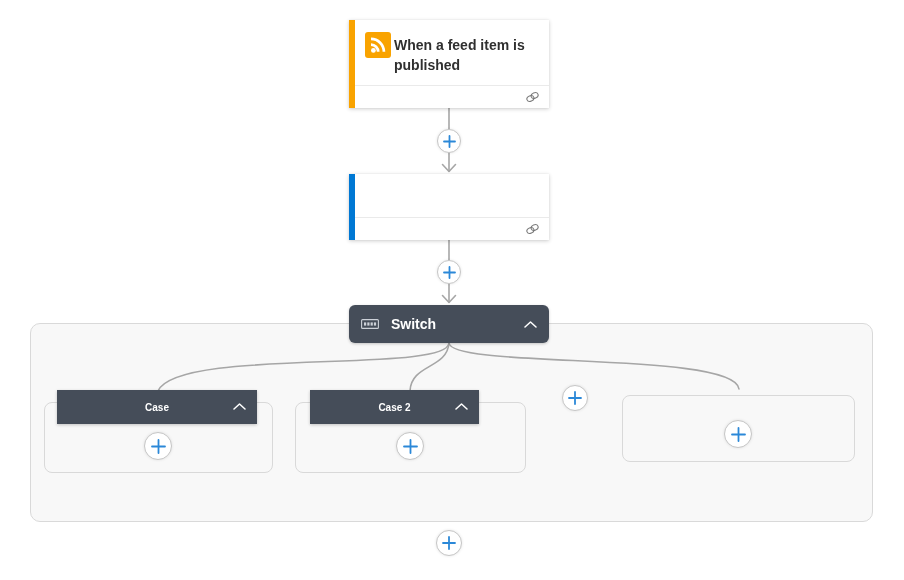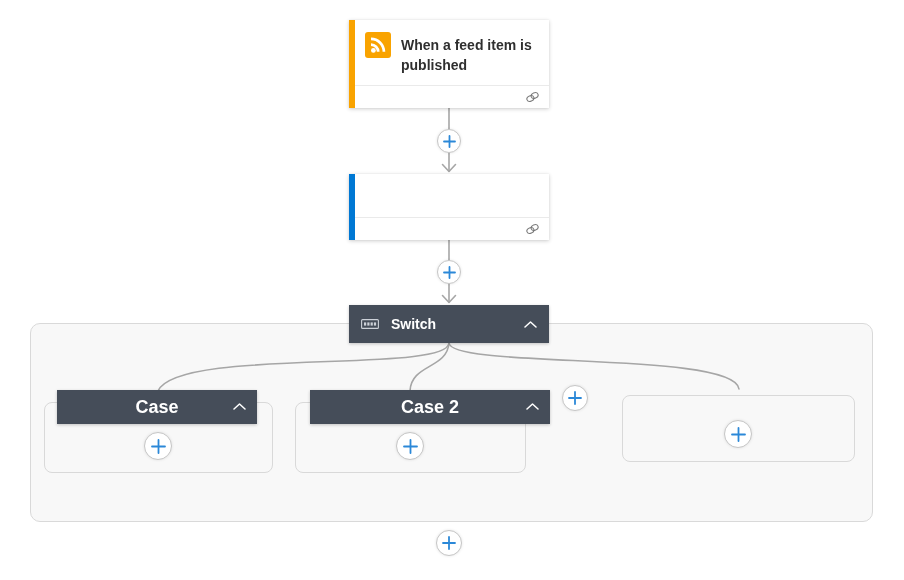"When a feed item is" .card-body { gap: 10px -> 3px }
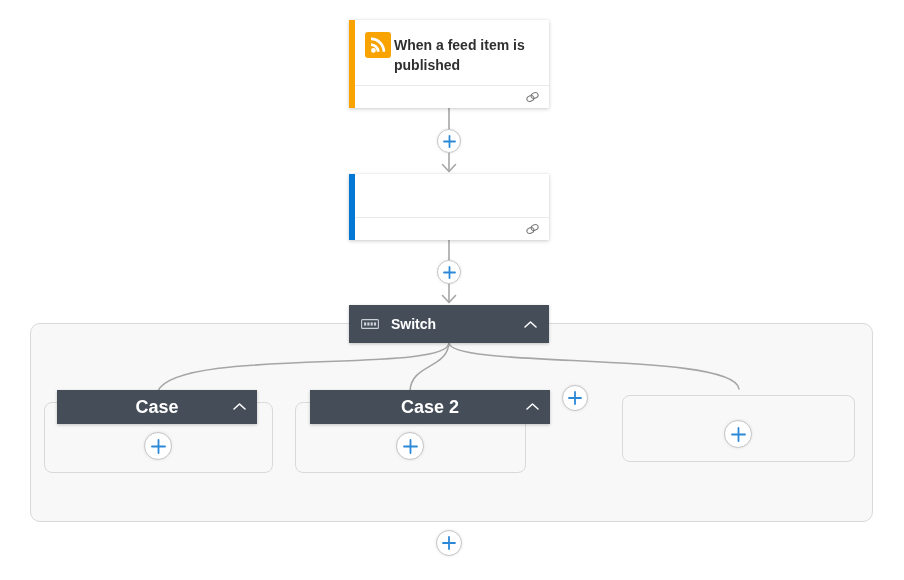"Switch" .switch-header { border-radius: none -> 6px }
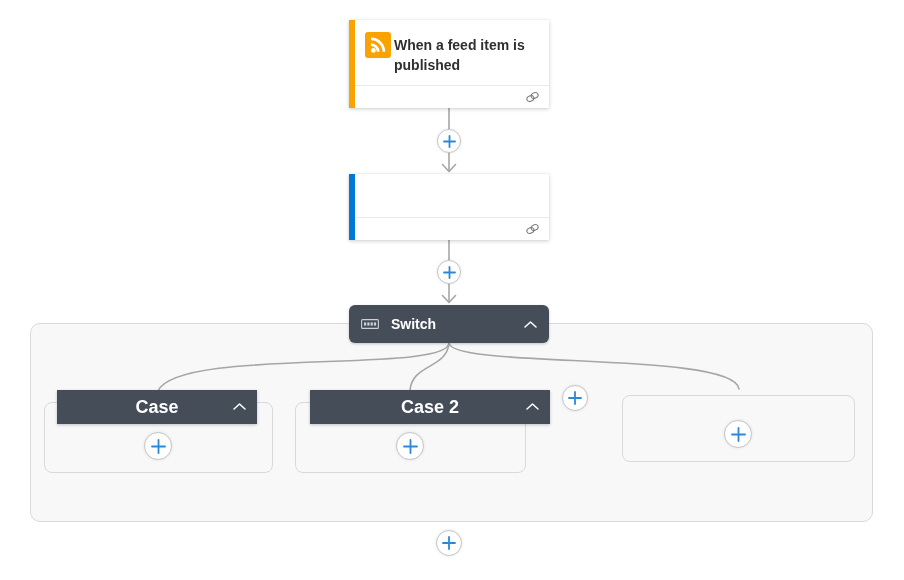"Case" .branch-header .step-label { font-size: 18px -> 10px }
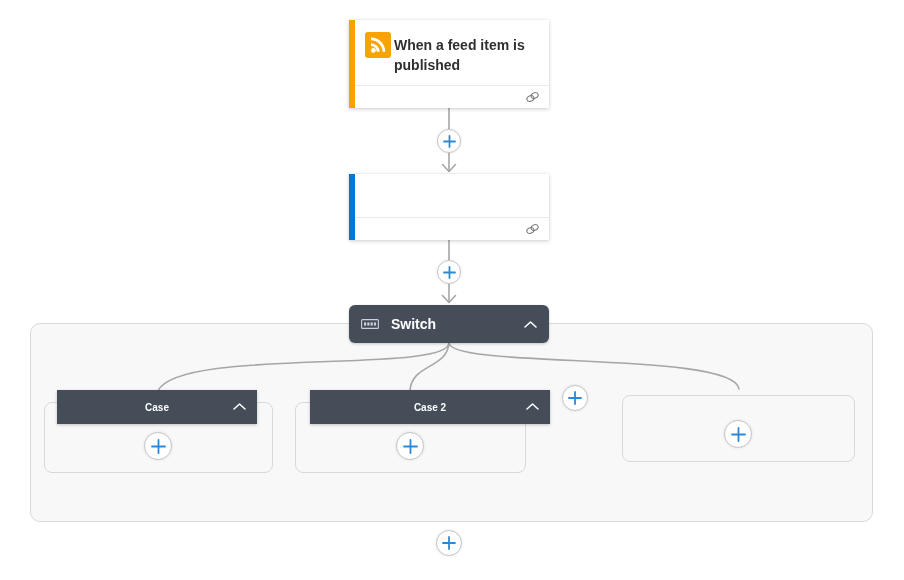"Case 2" .case2-header { width: 240px -> 169px }
